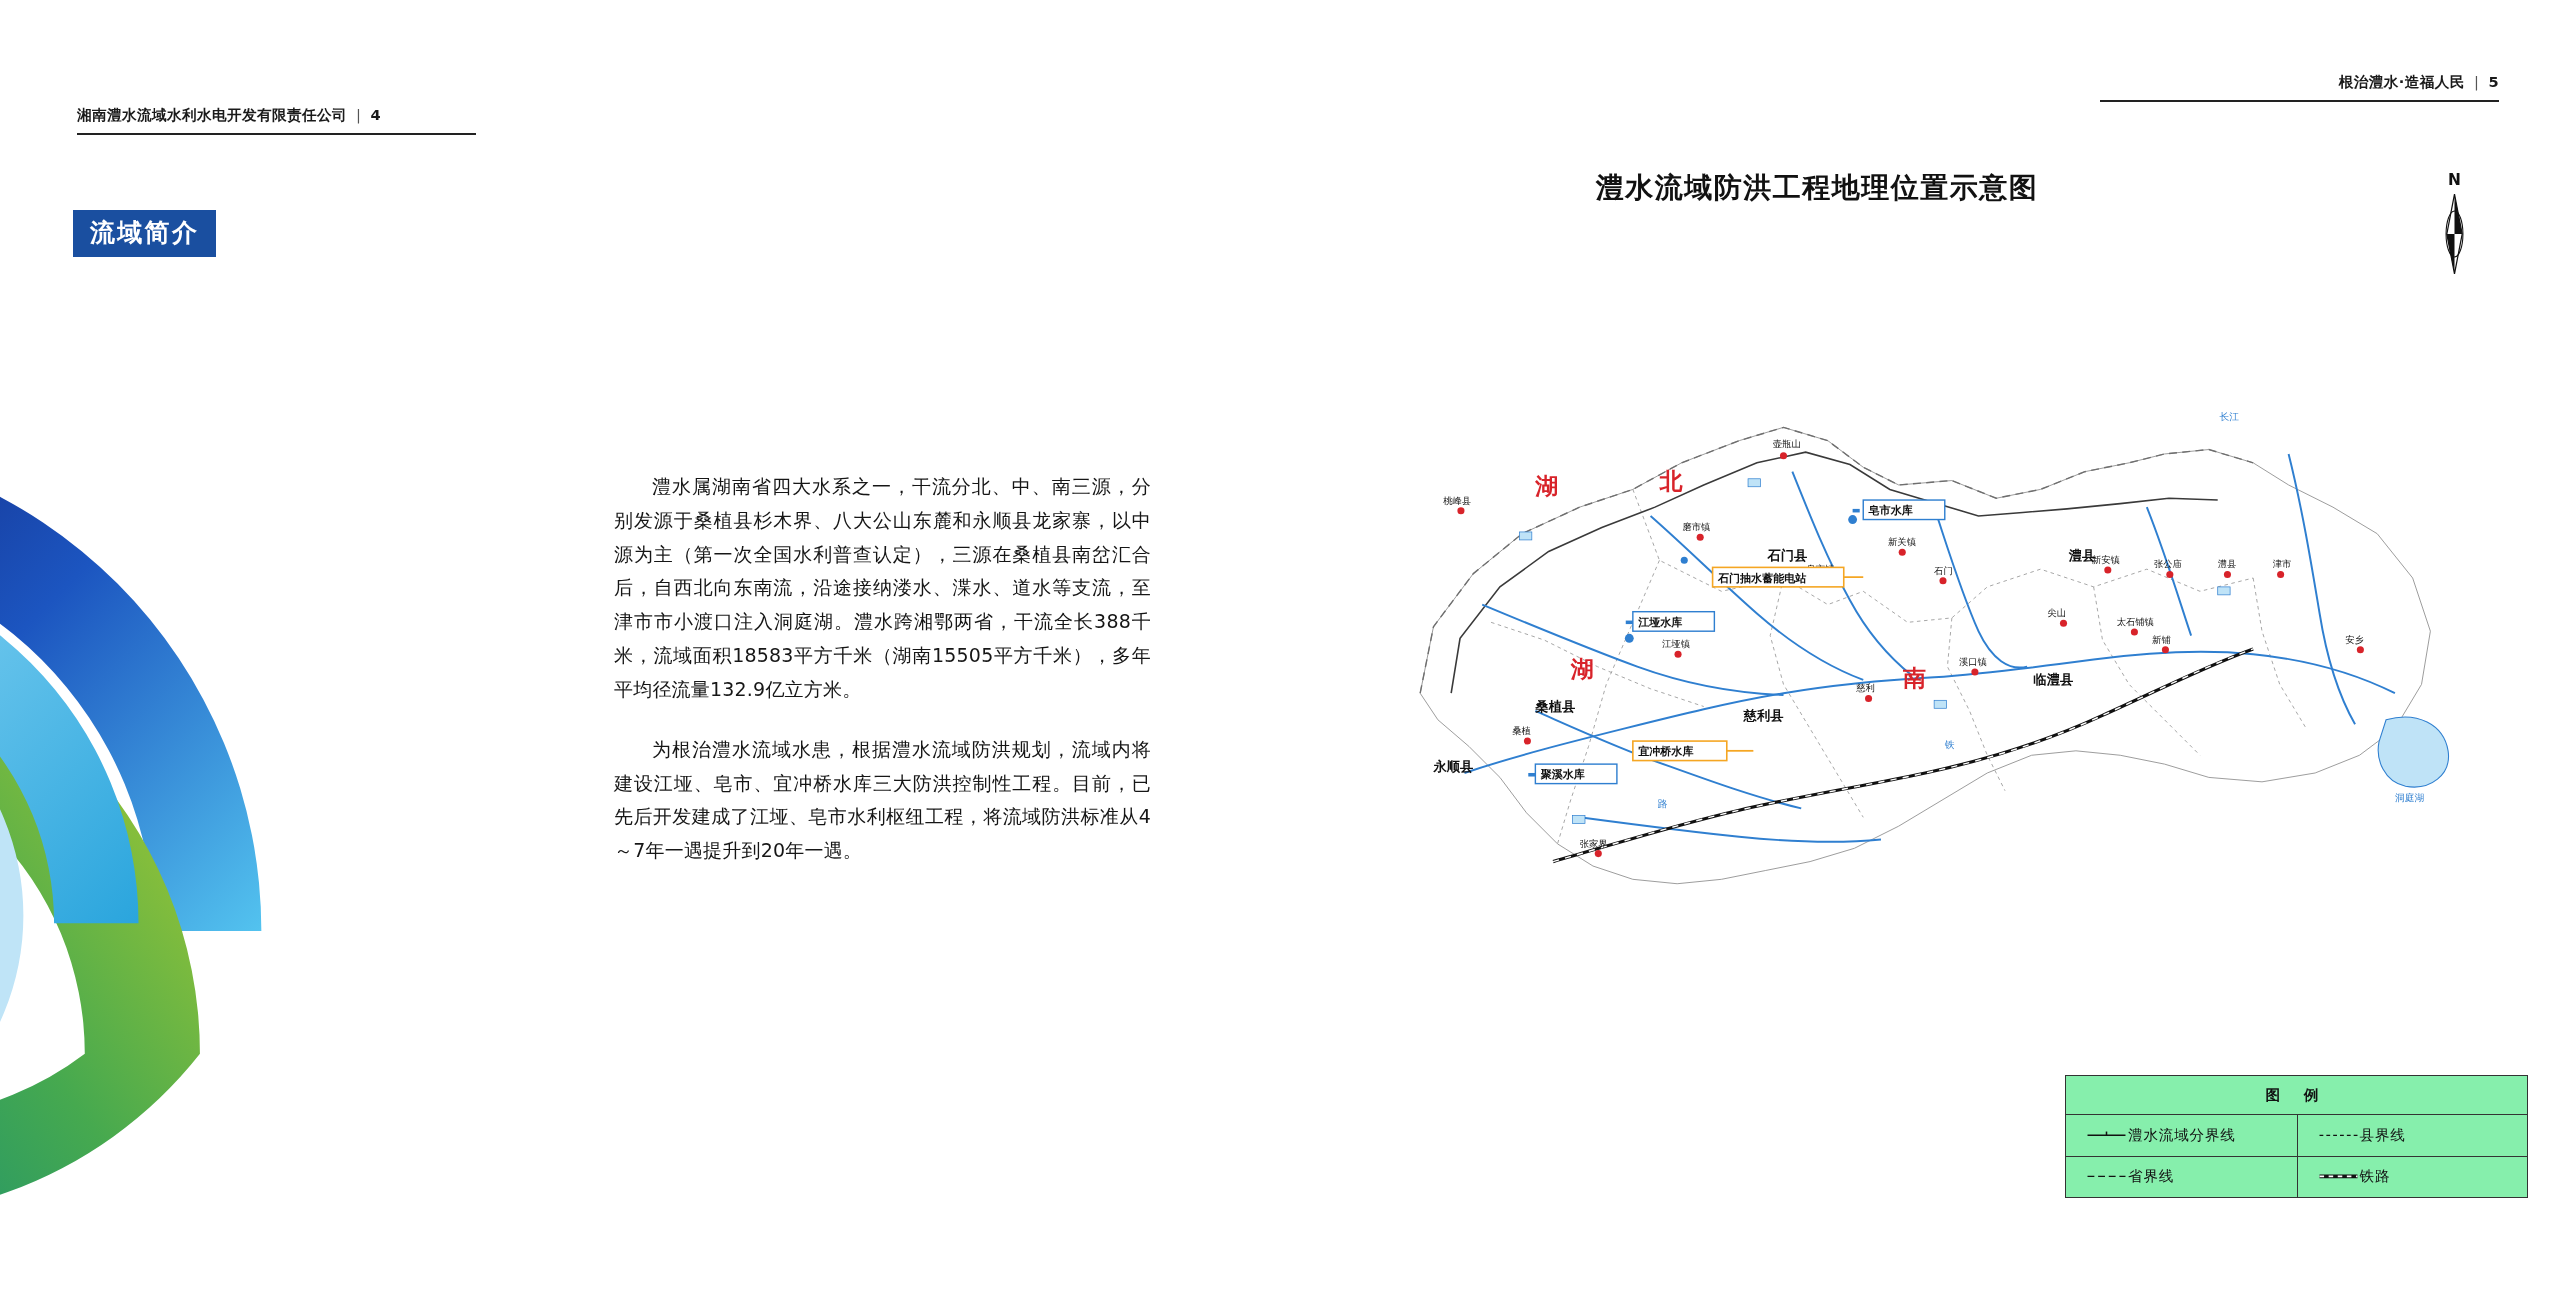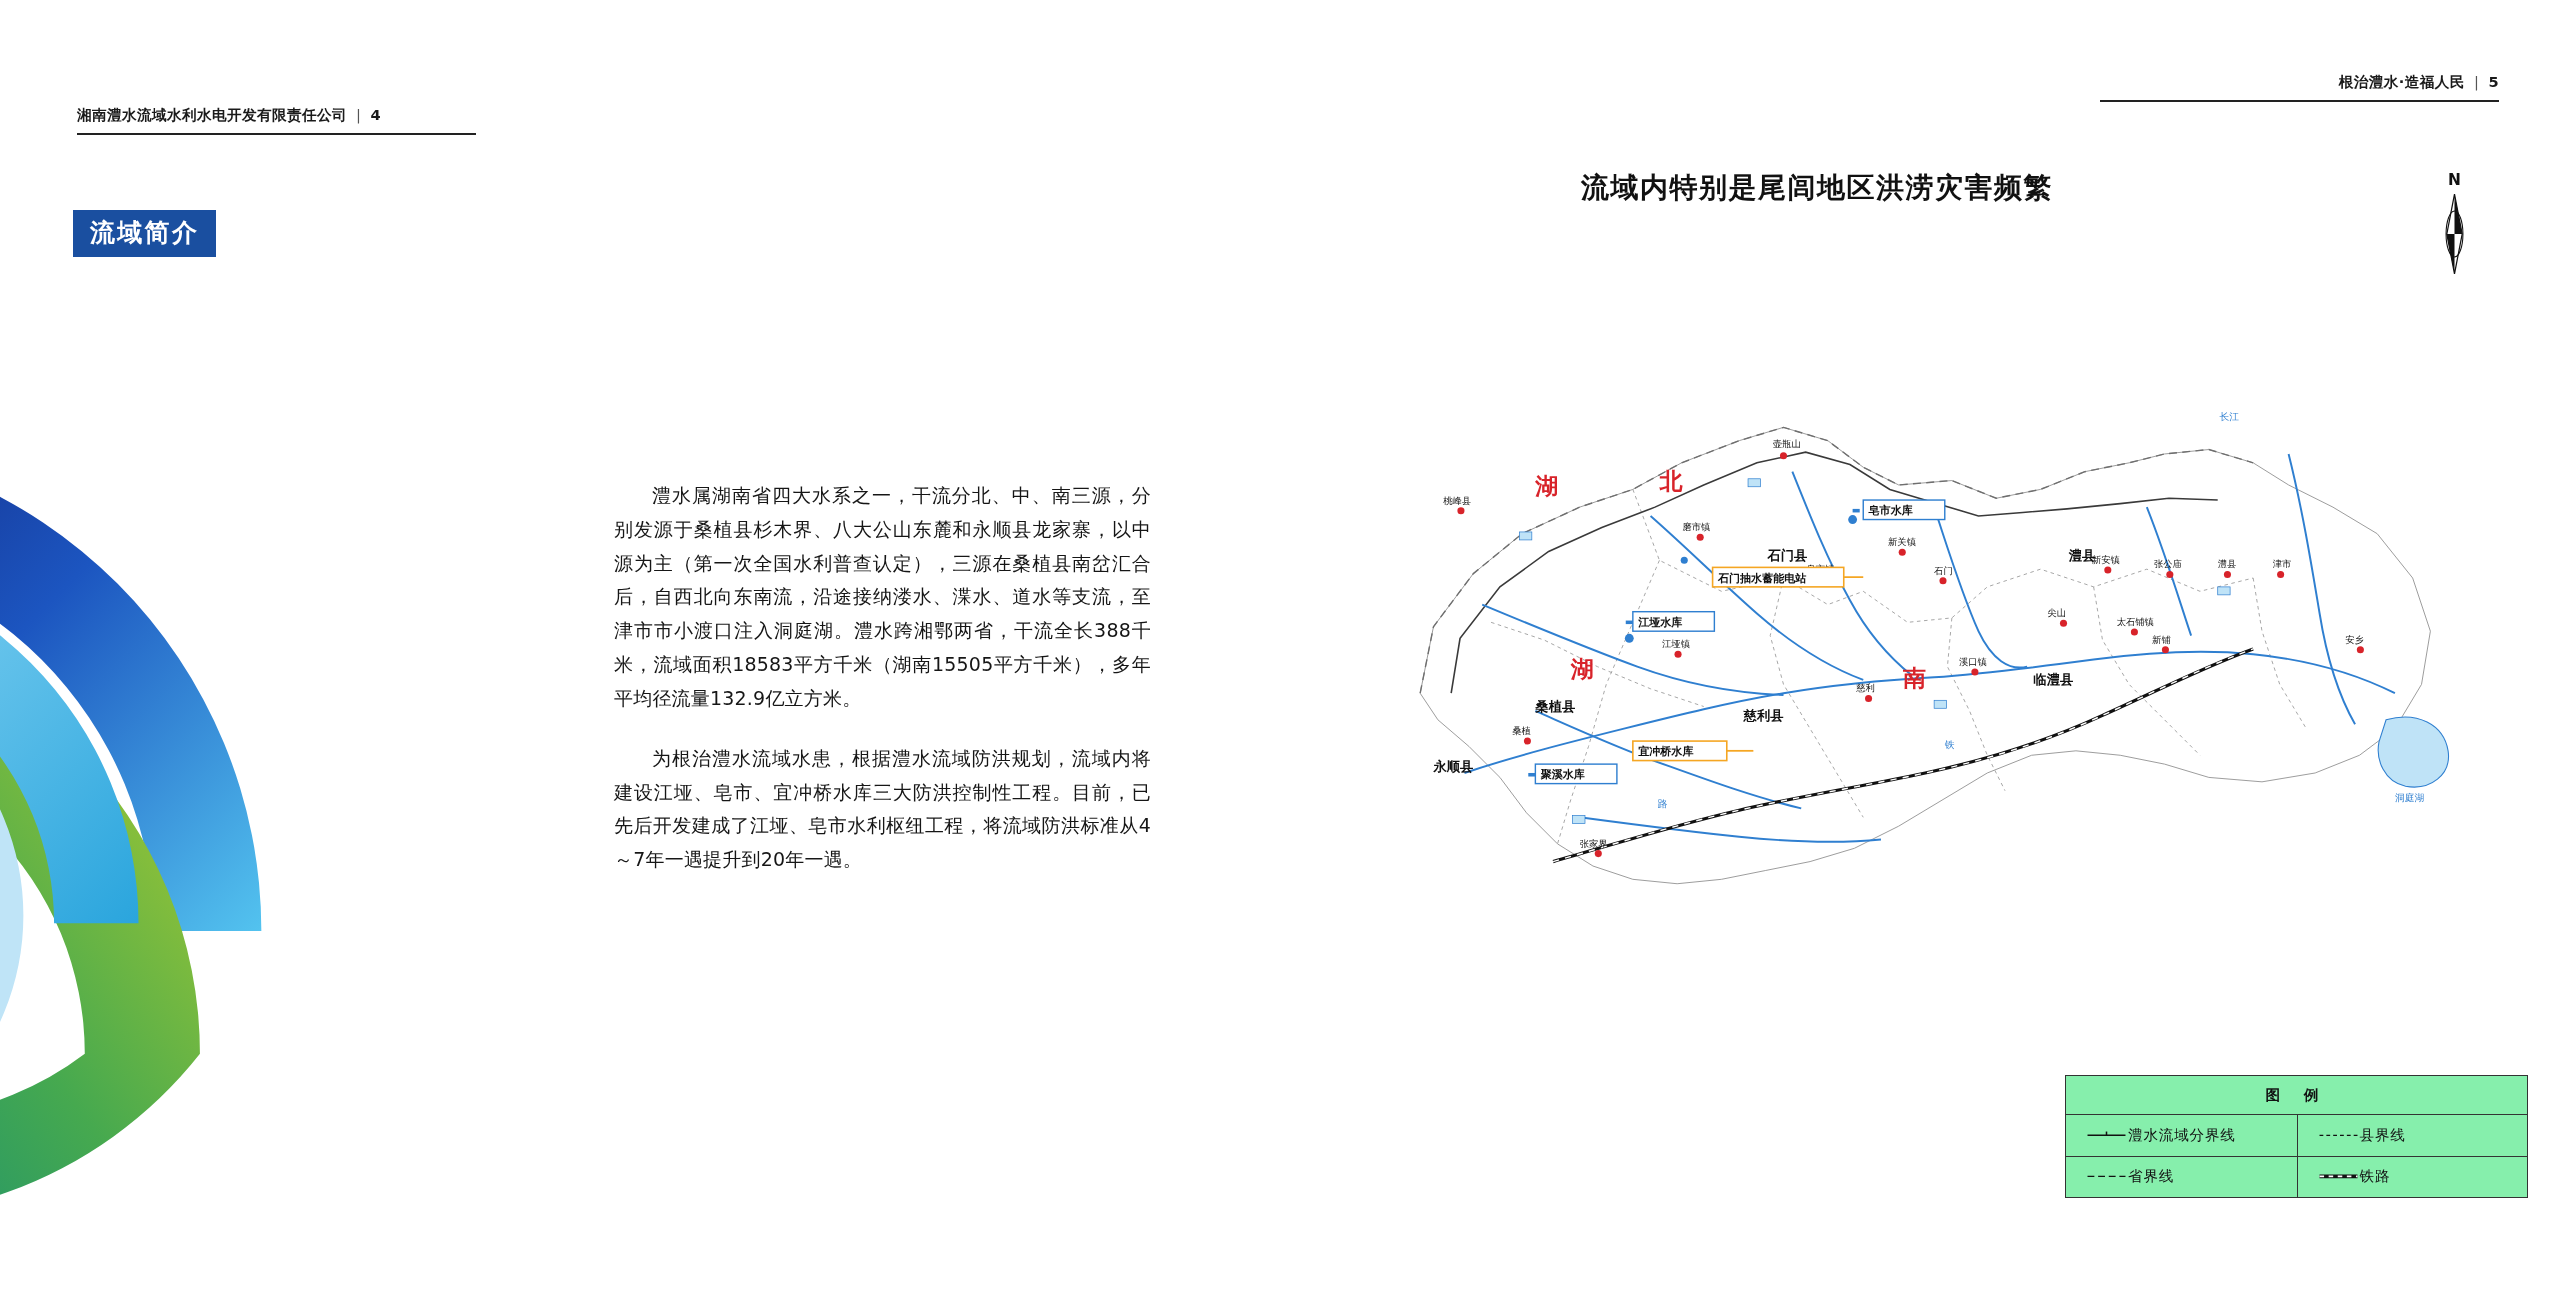"流域内特别是尾闾地区洪涝灾害频繁" div.map-title { text: 流域内特别是尾闾地区洪涝灾害频繁 -> 澧水流域防洪工程地理位置示意图 }
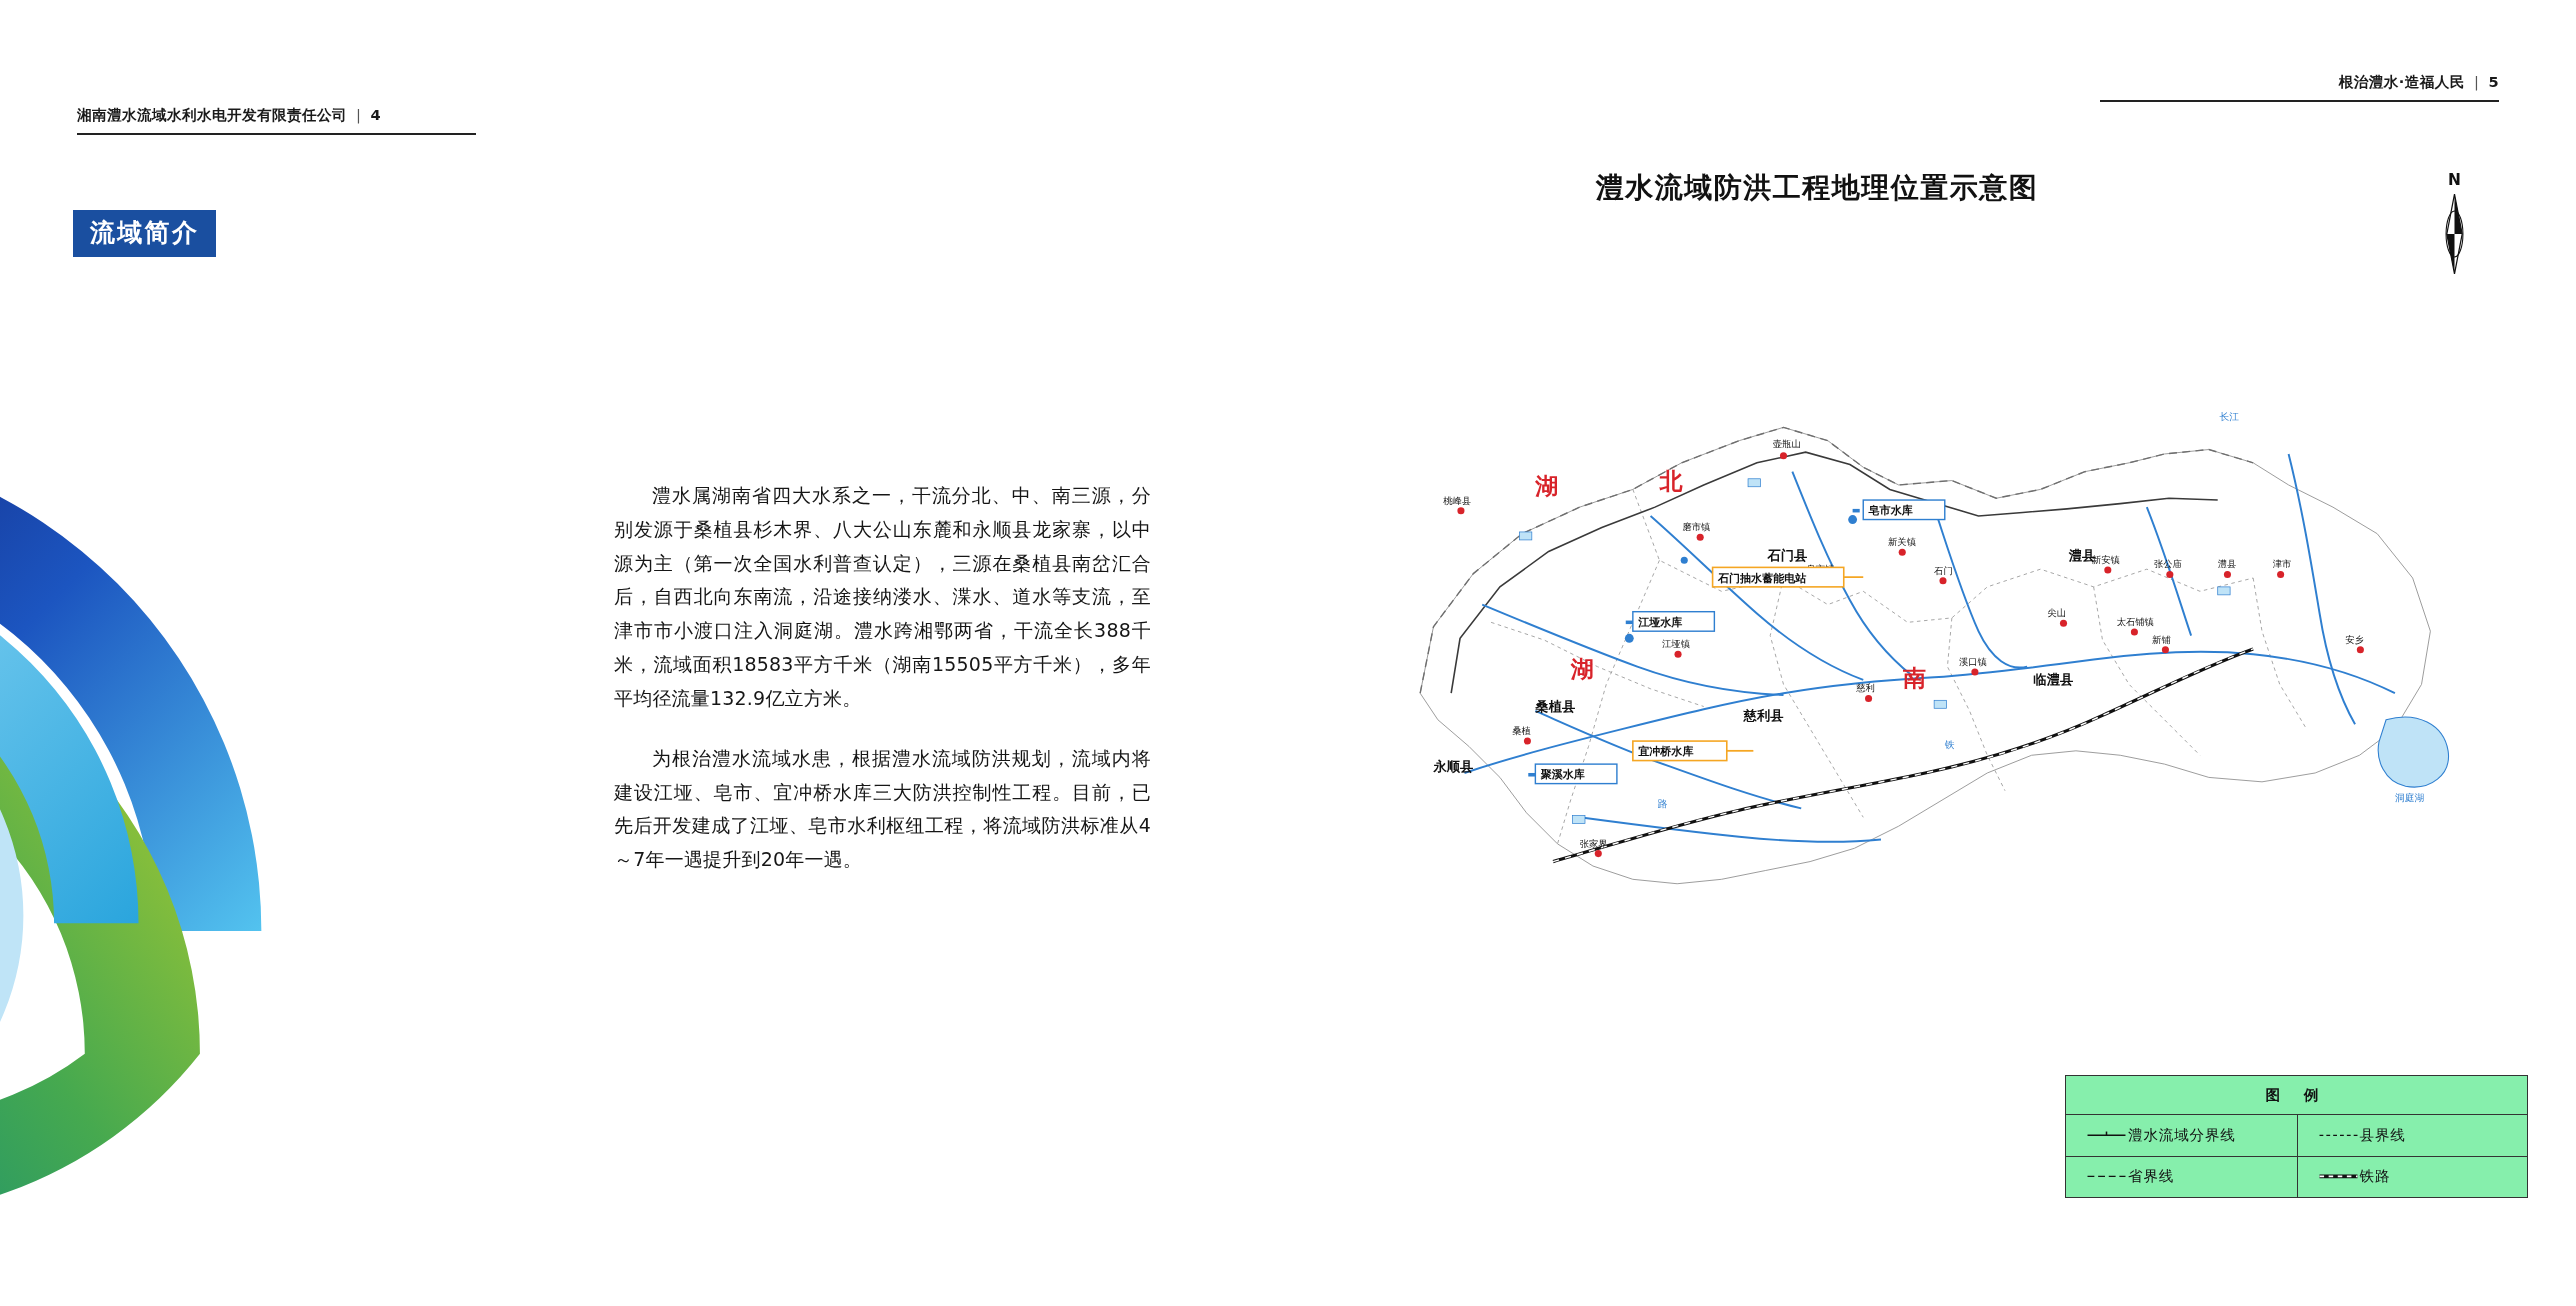"澧水属湖南省四大水系之一，干流分北、中、南三源，分别发源于桑植县杉木界、八大公山" .body-copy { top: 446px -> 437px }
